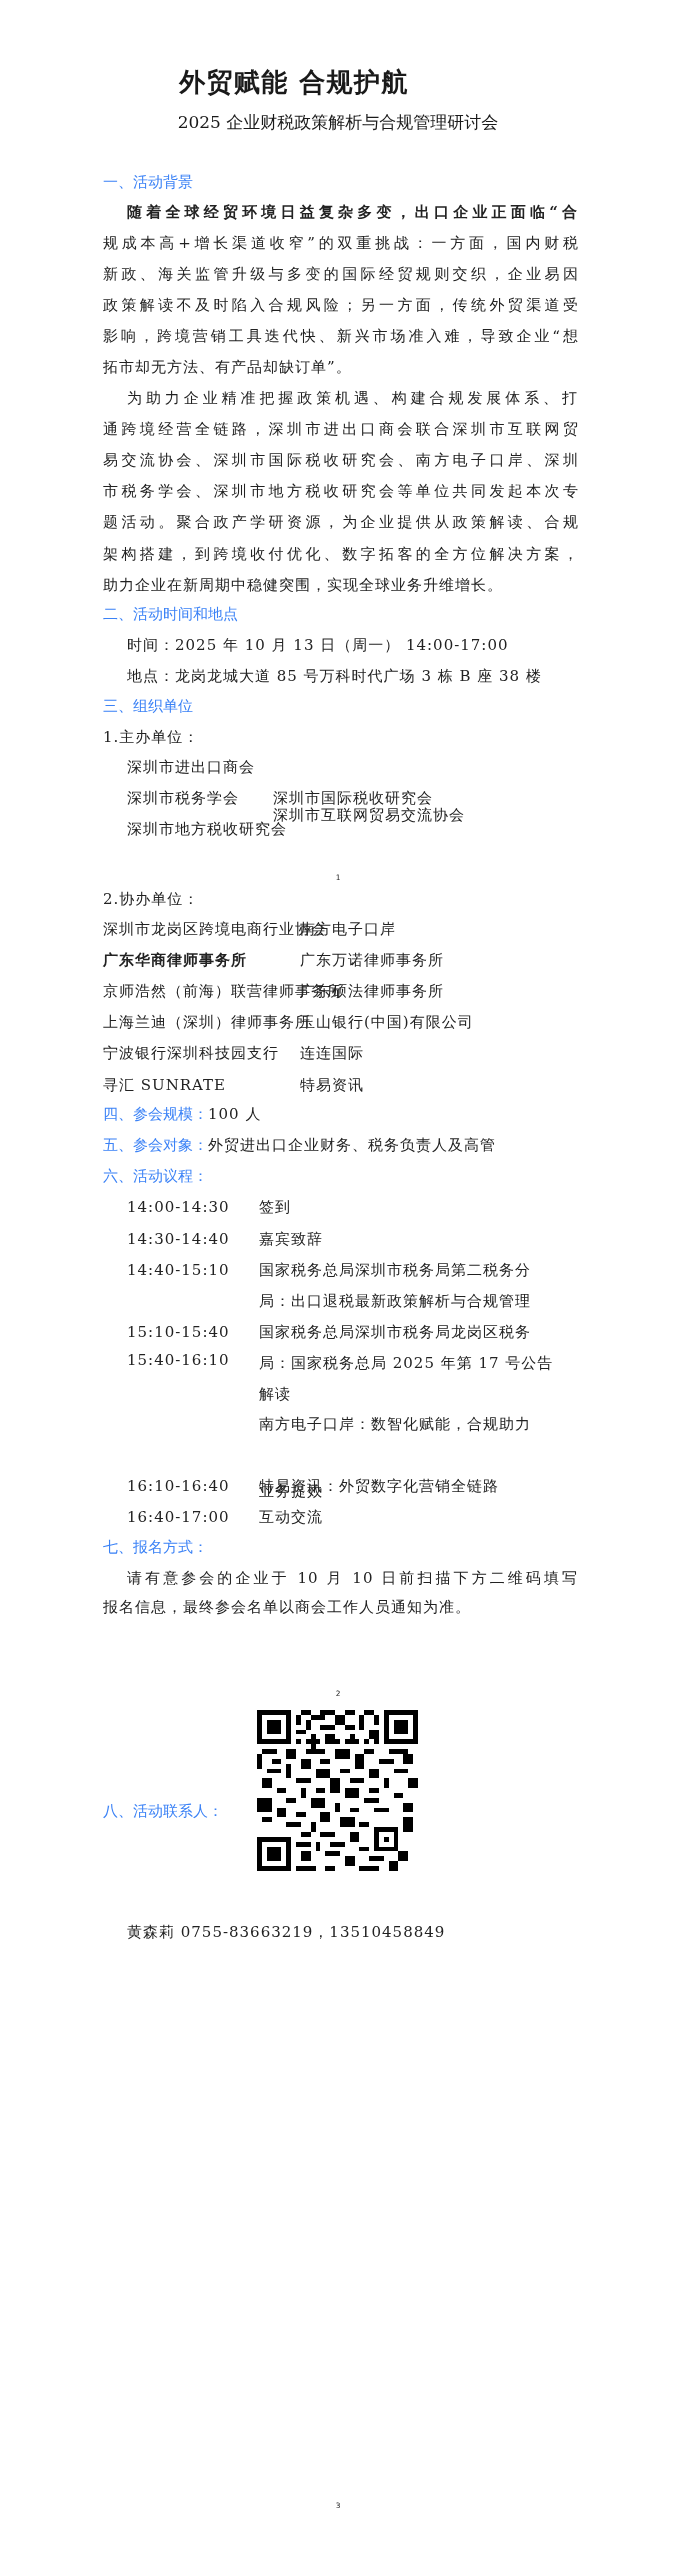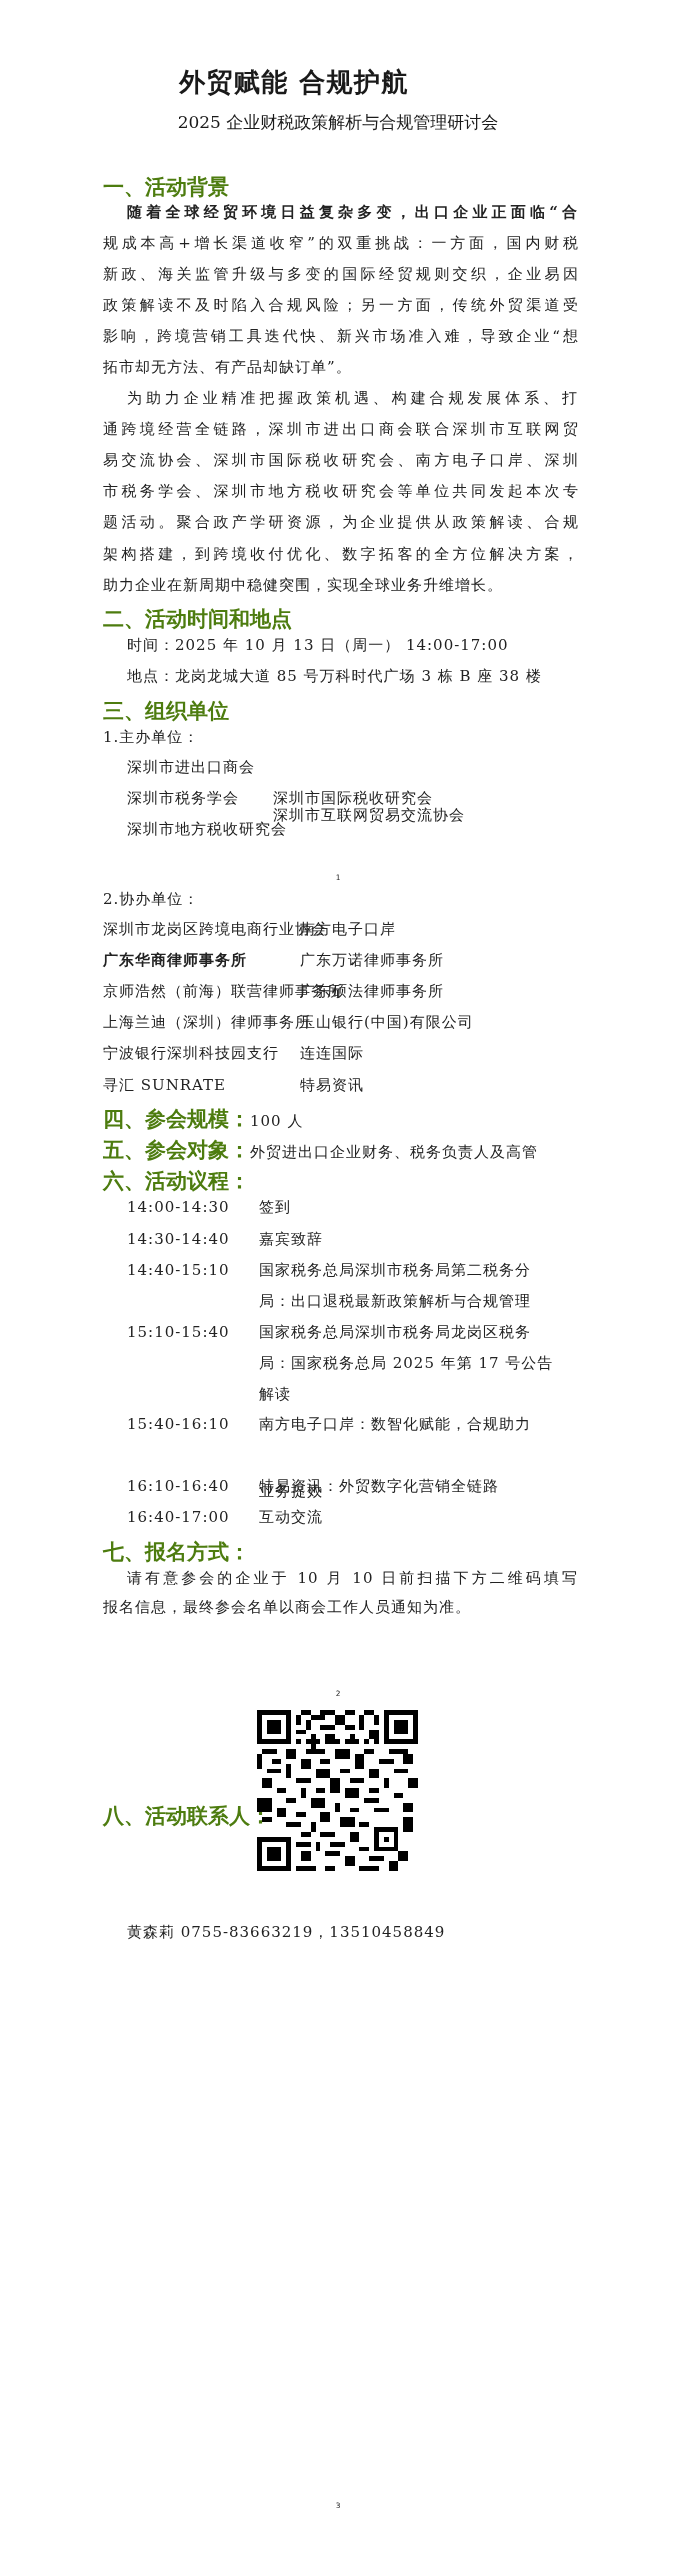"一、活动背景" .h { color: #4d7c0f -> #3b82f6; font-size: 21px -> 15px; font-weight: bold -> normal }
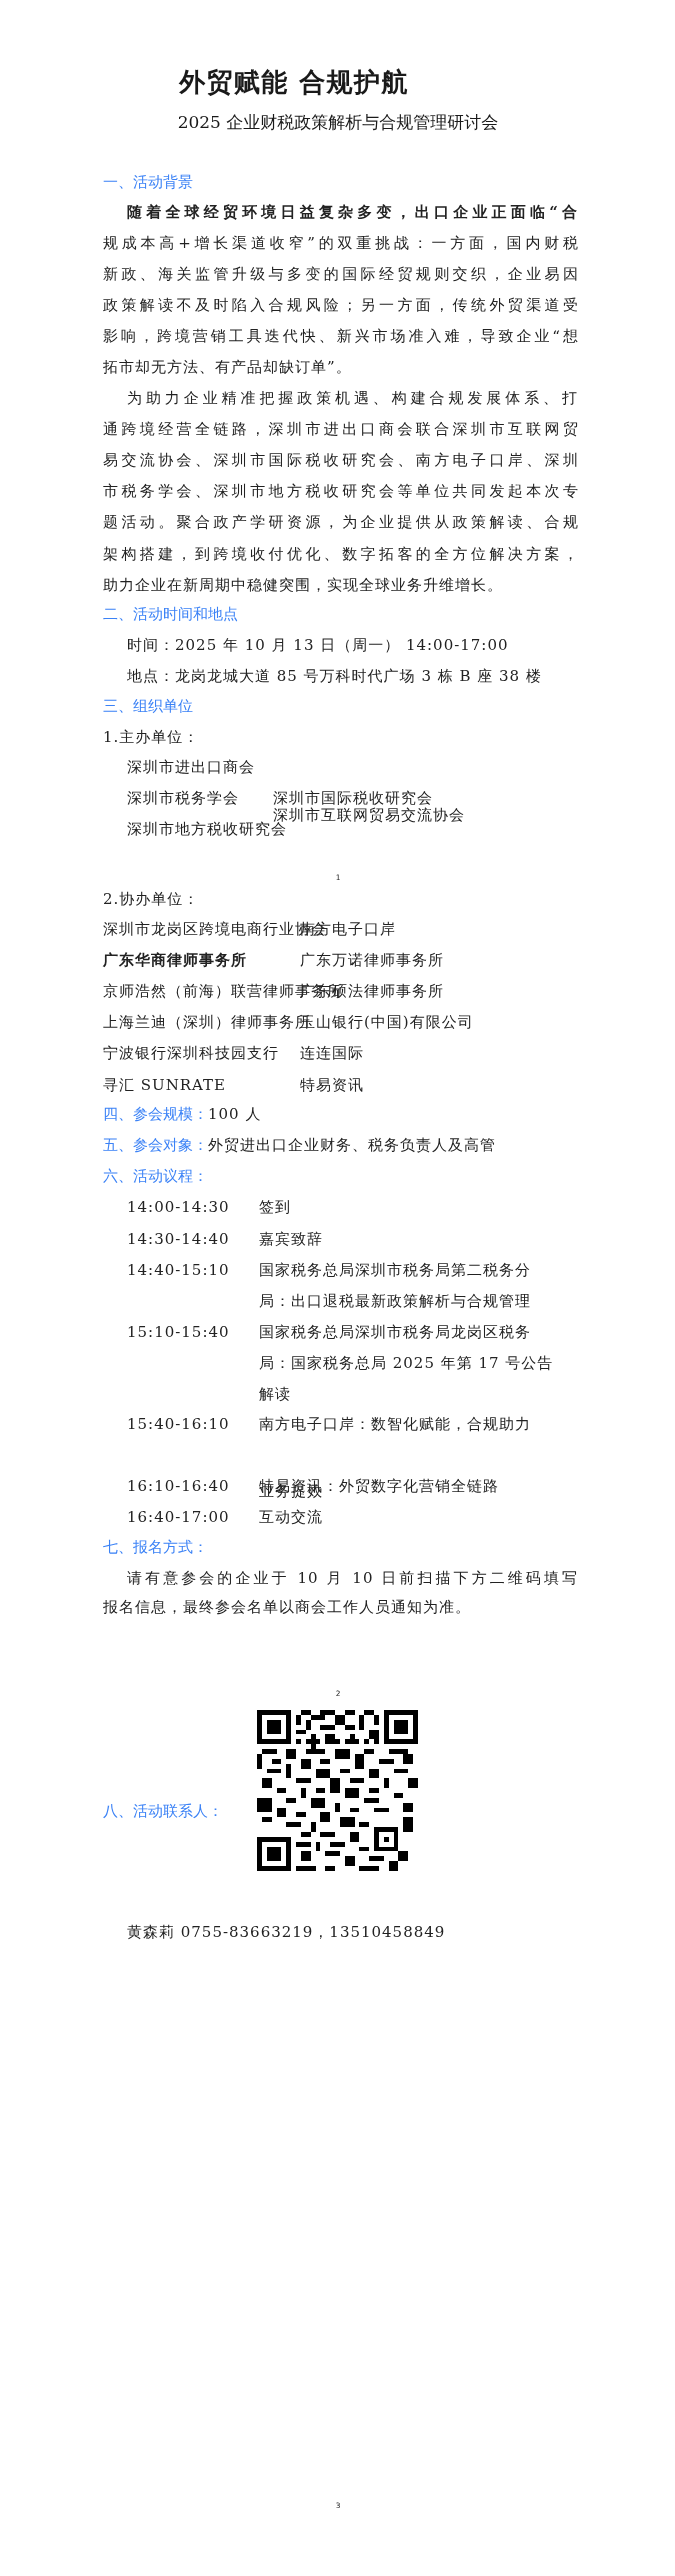"15:40-16:10" div.abs { top: 1415px -> 1351px }
